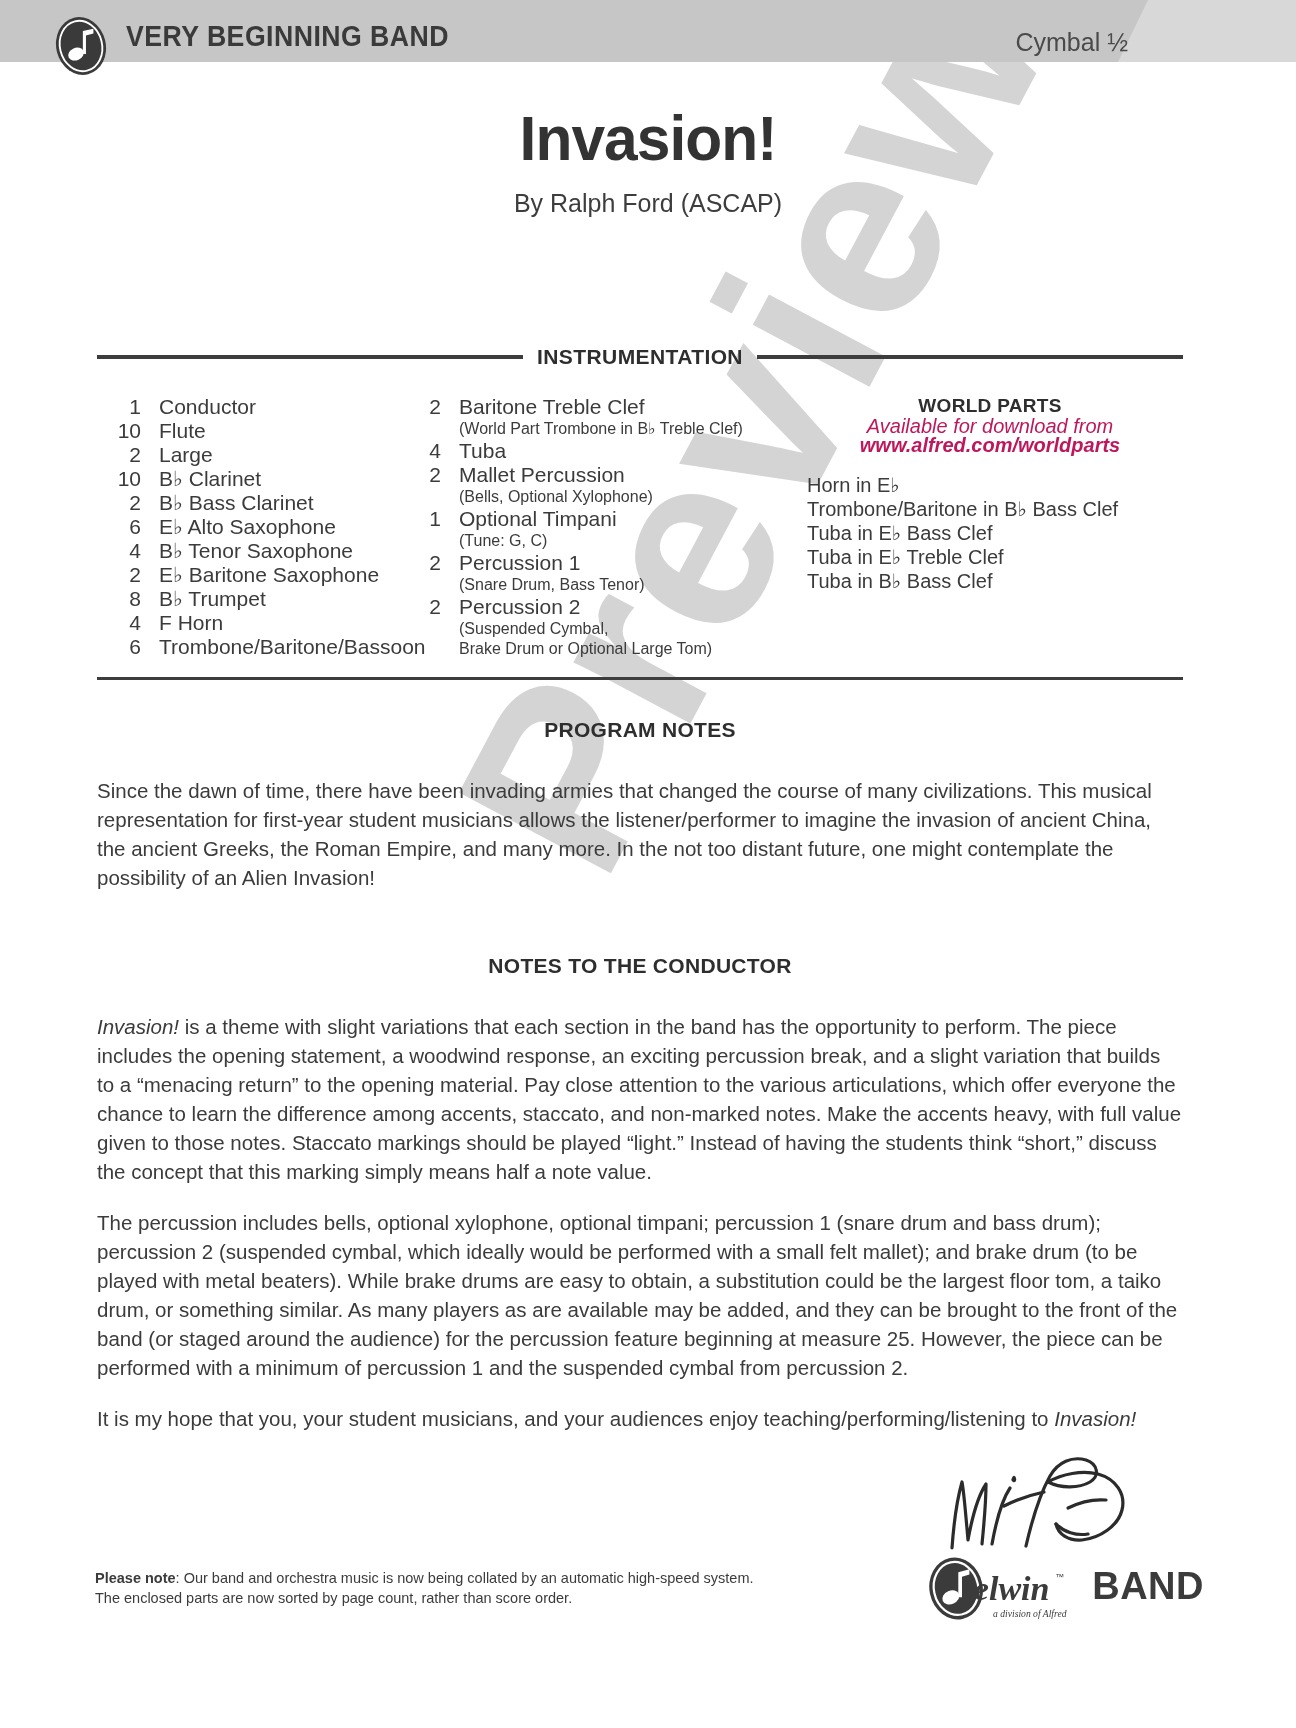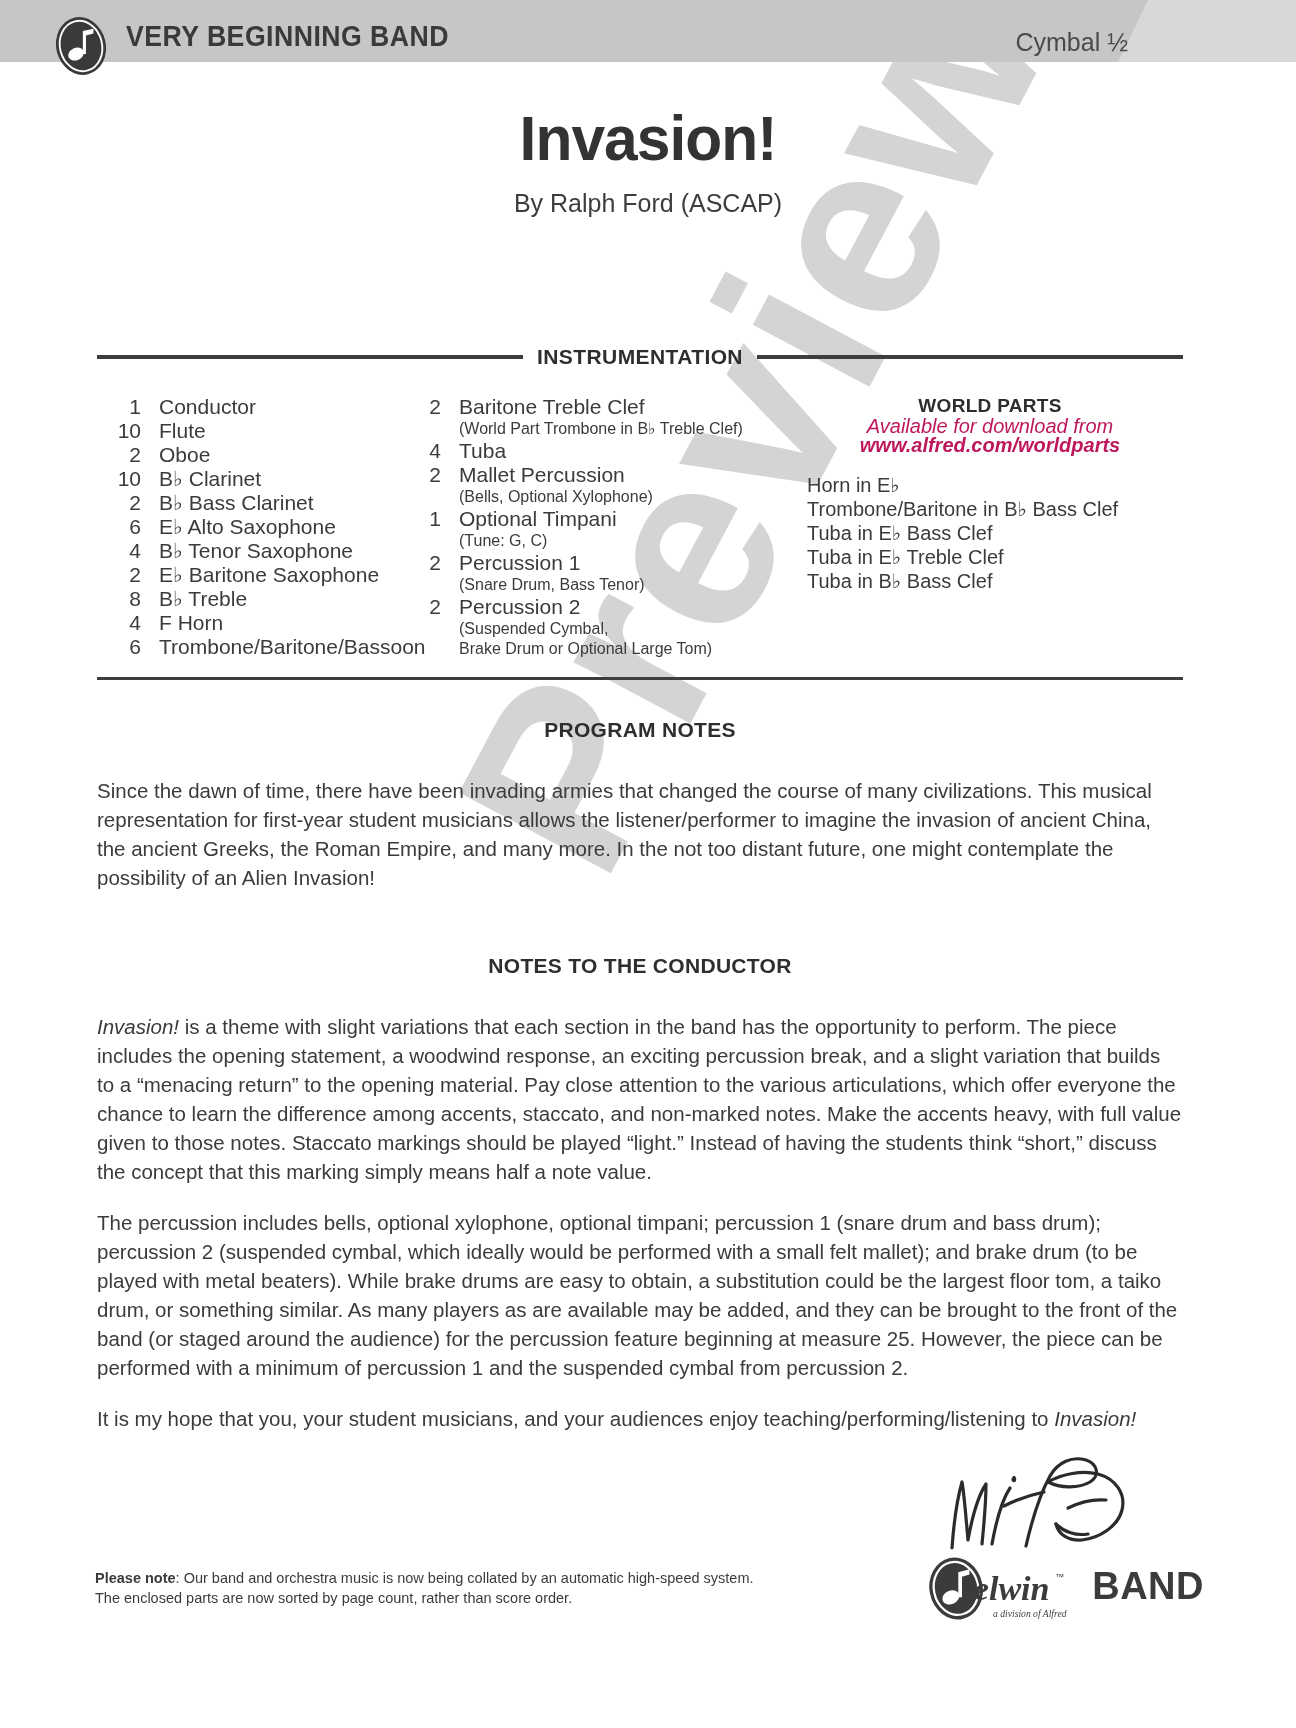"Oboe" span.instr-name { text: Oboe -> Large }
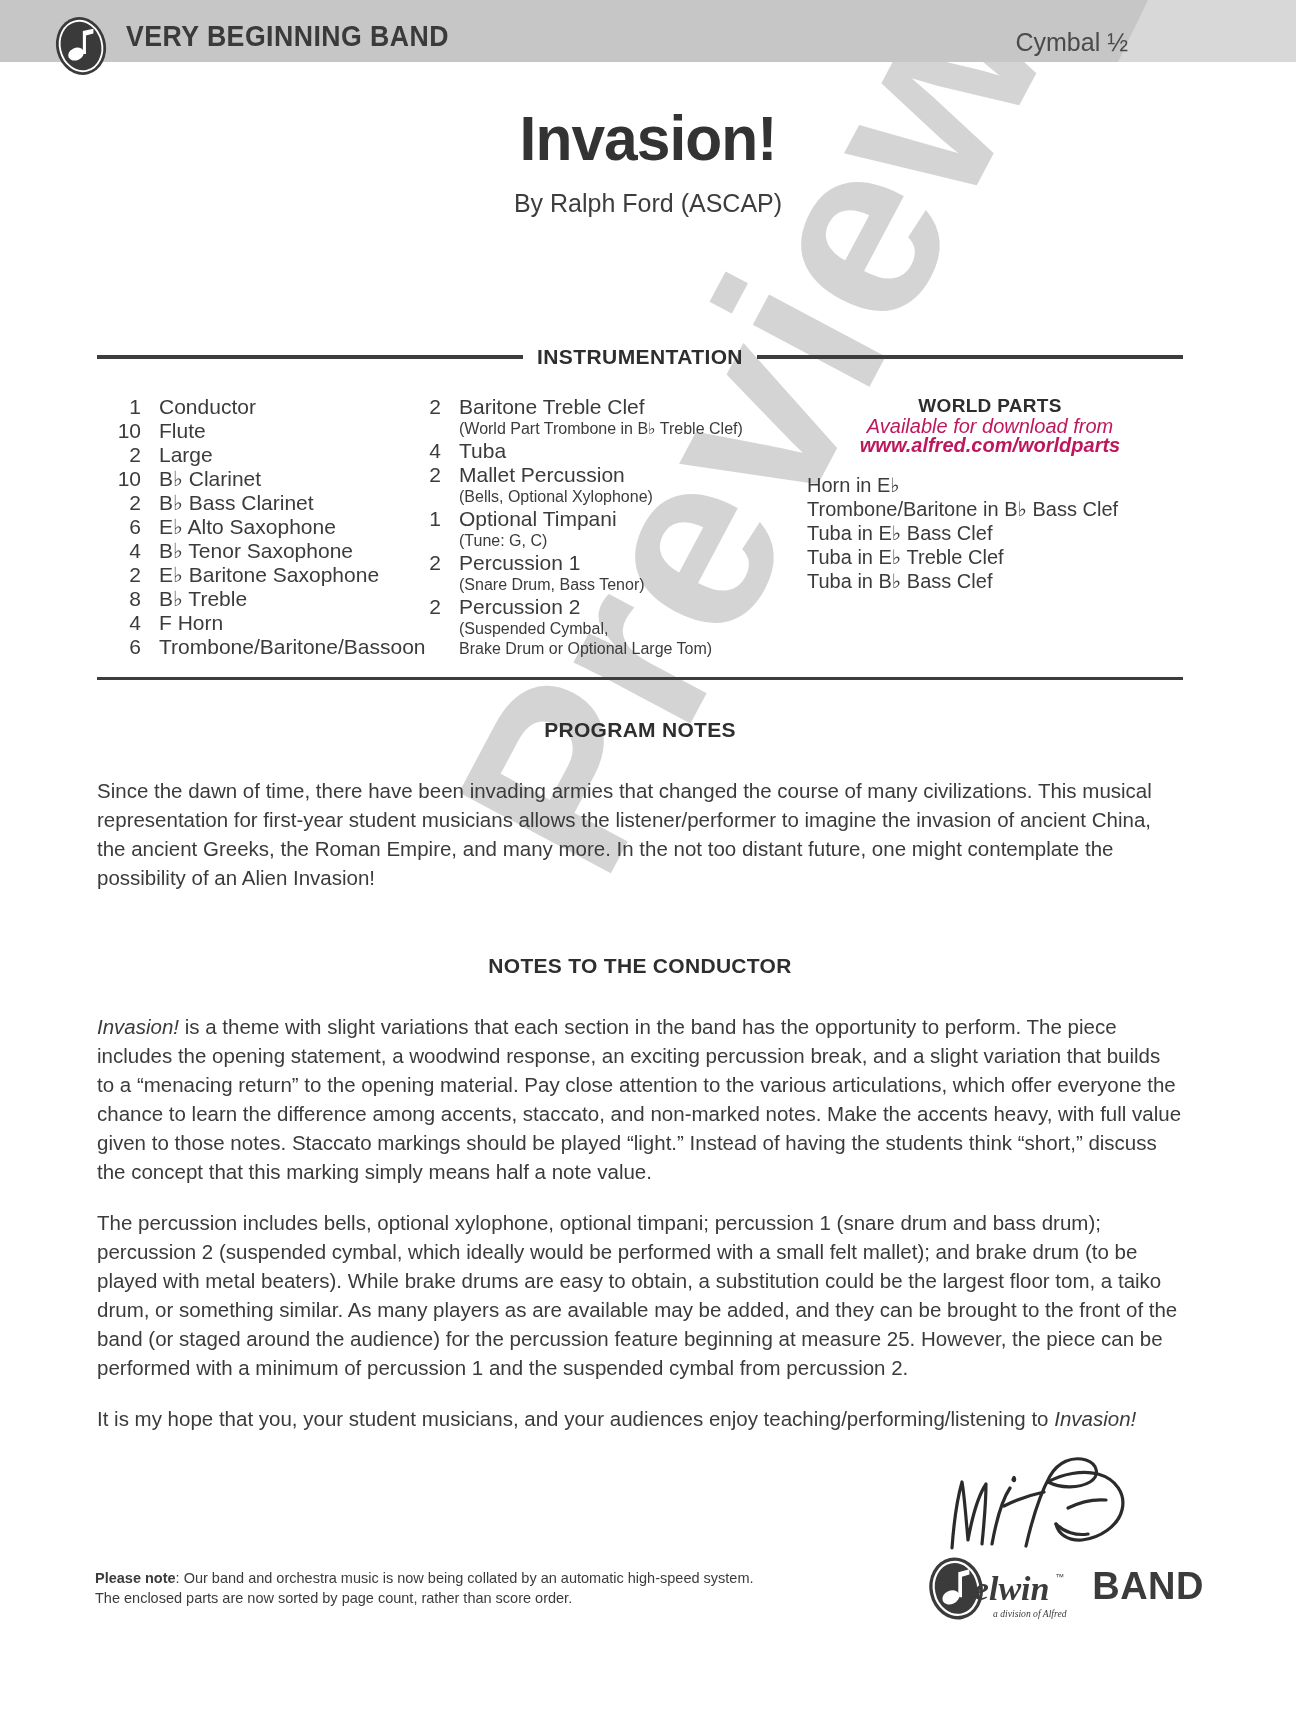"B♭ Treble" span.instr-name { text: Treble -> Trumpet }
